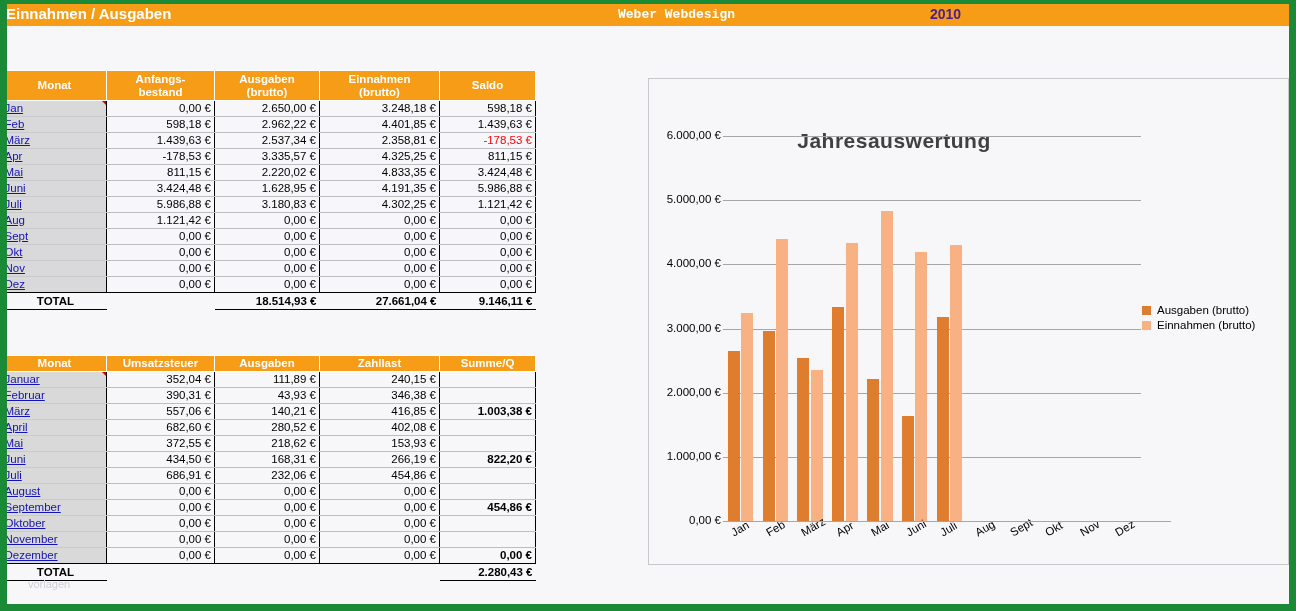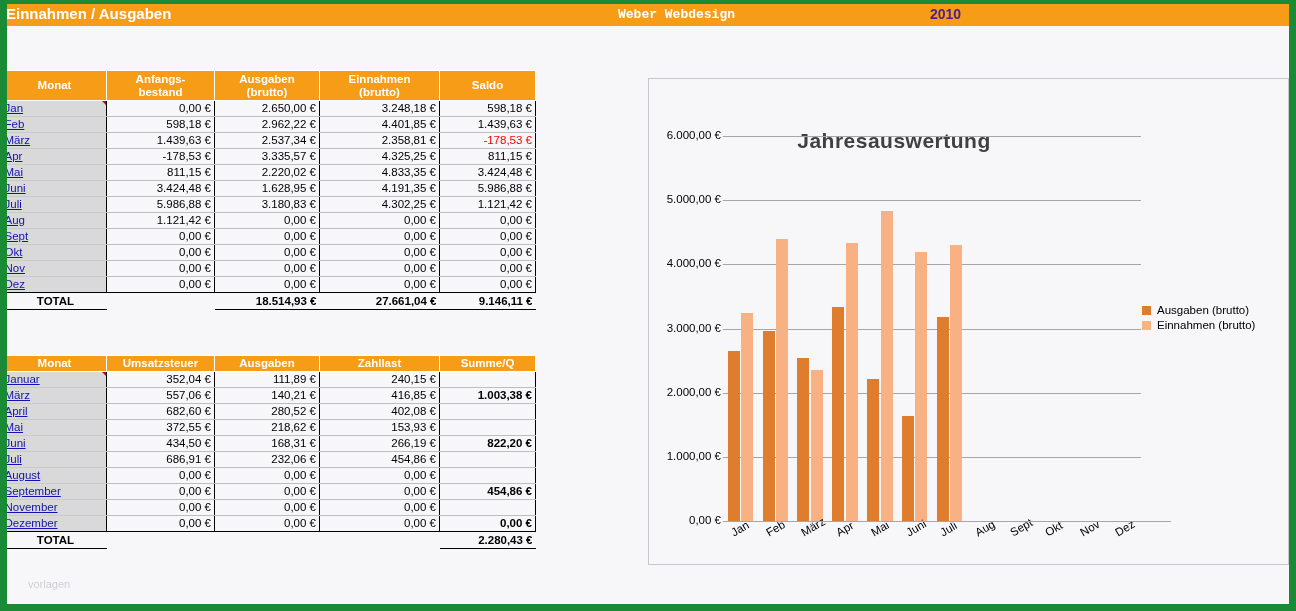"Februar" tr { html: none -> <tr> <td>Februar</td> <td>390,31 €</td> <td>43,93 €</td> <td>346,38 €</td> <td></td> </tr> }
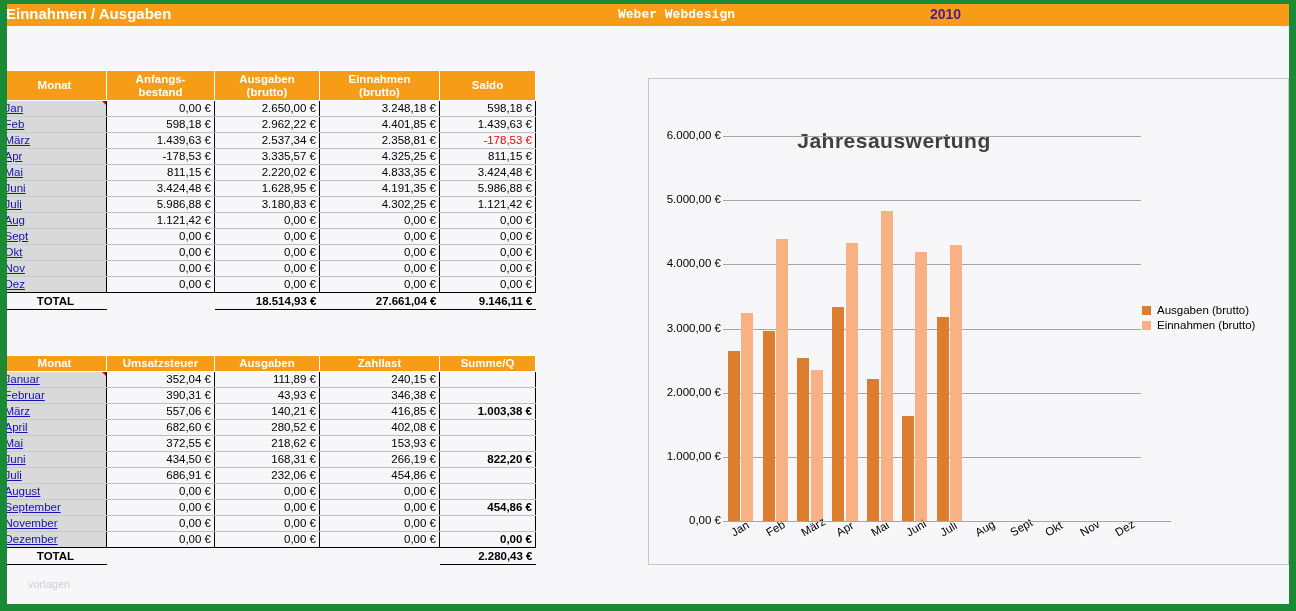"Oktober" tr { html: none -> <tr> <td>Oktober</td> <td>0,00 €</td> <td>0,00 €</td> <td>0,00 €</td> <td></td> </tr> }
